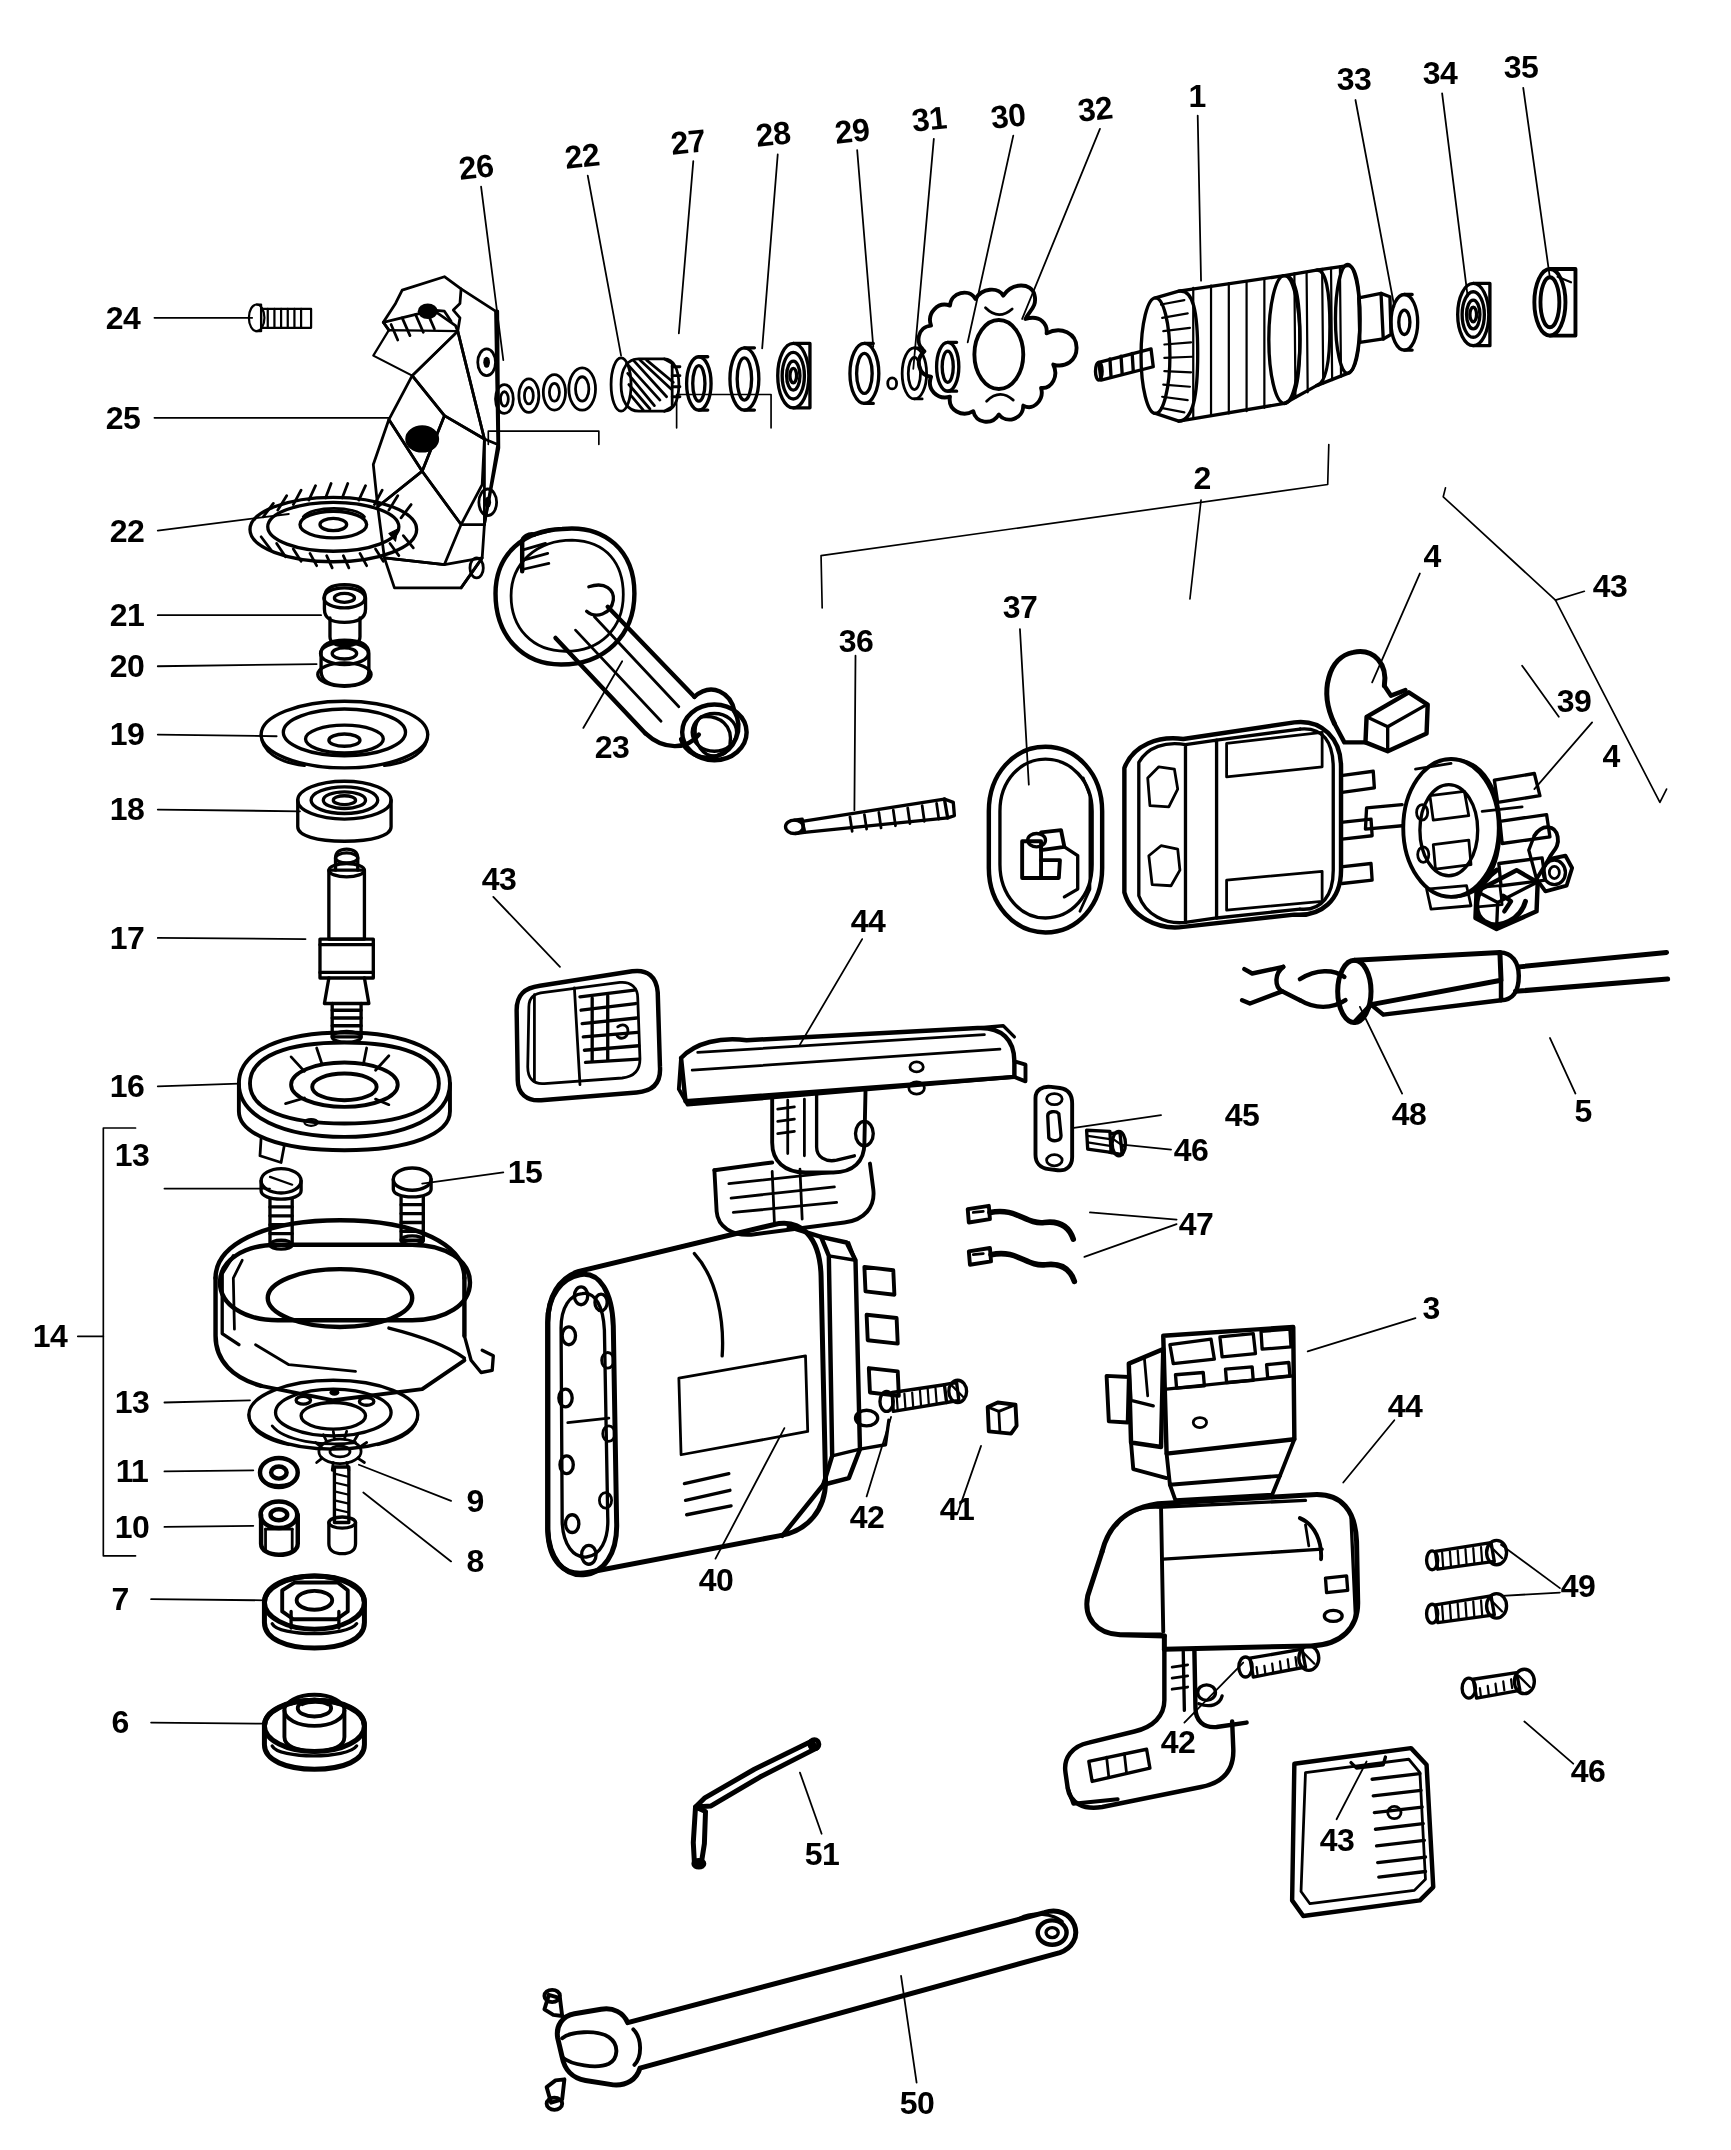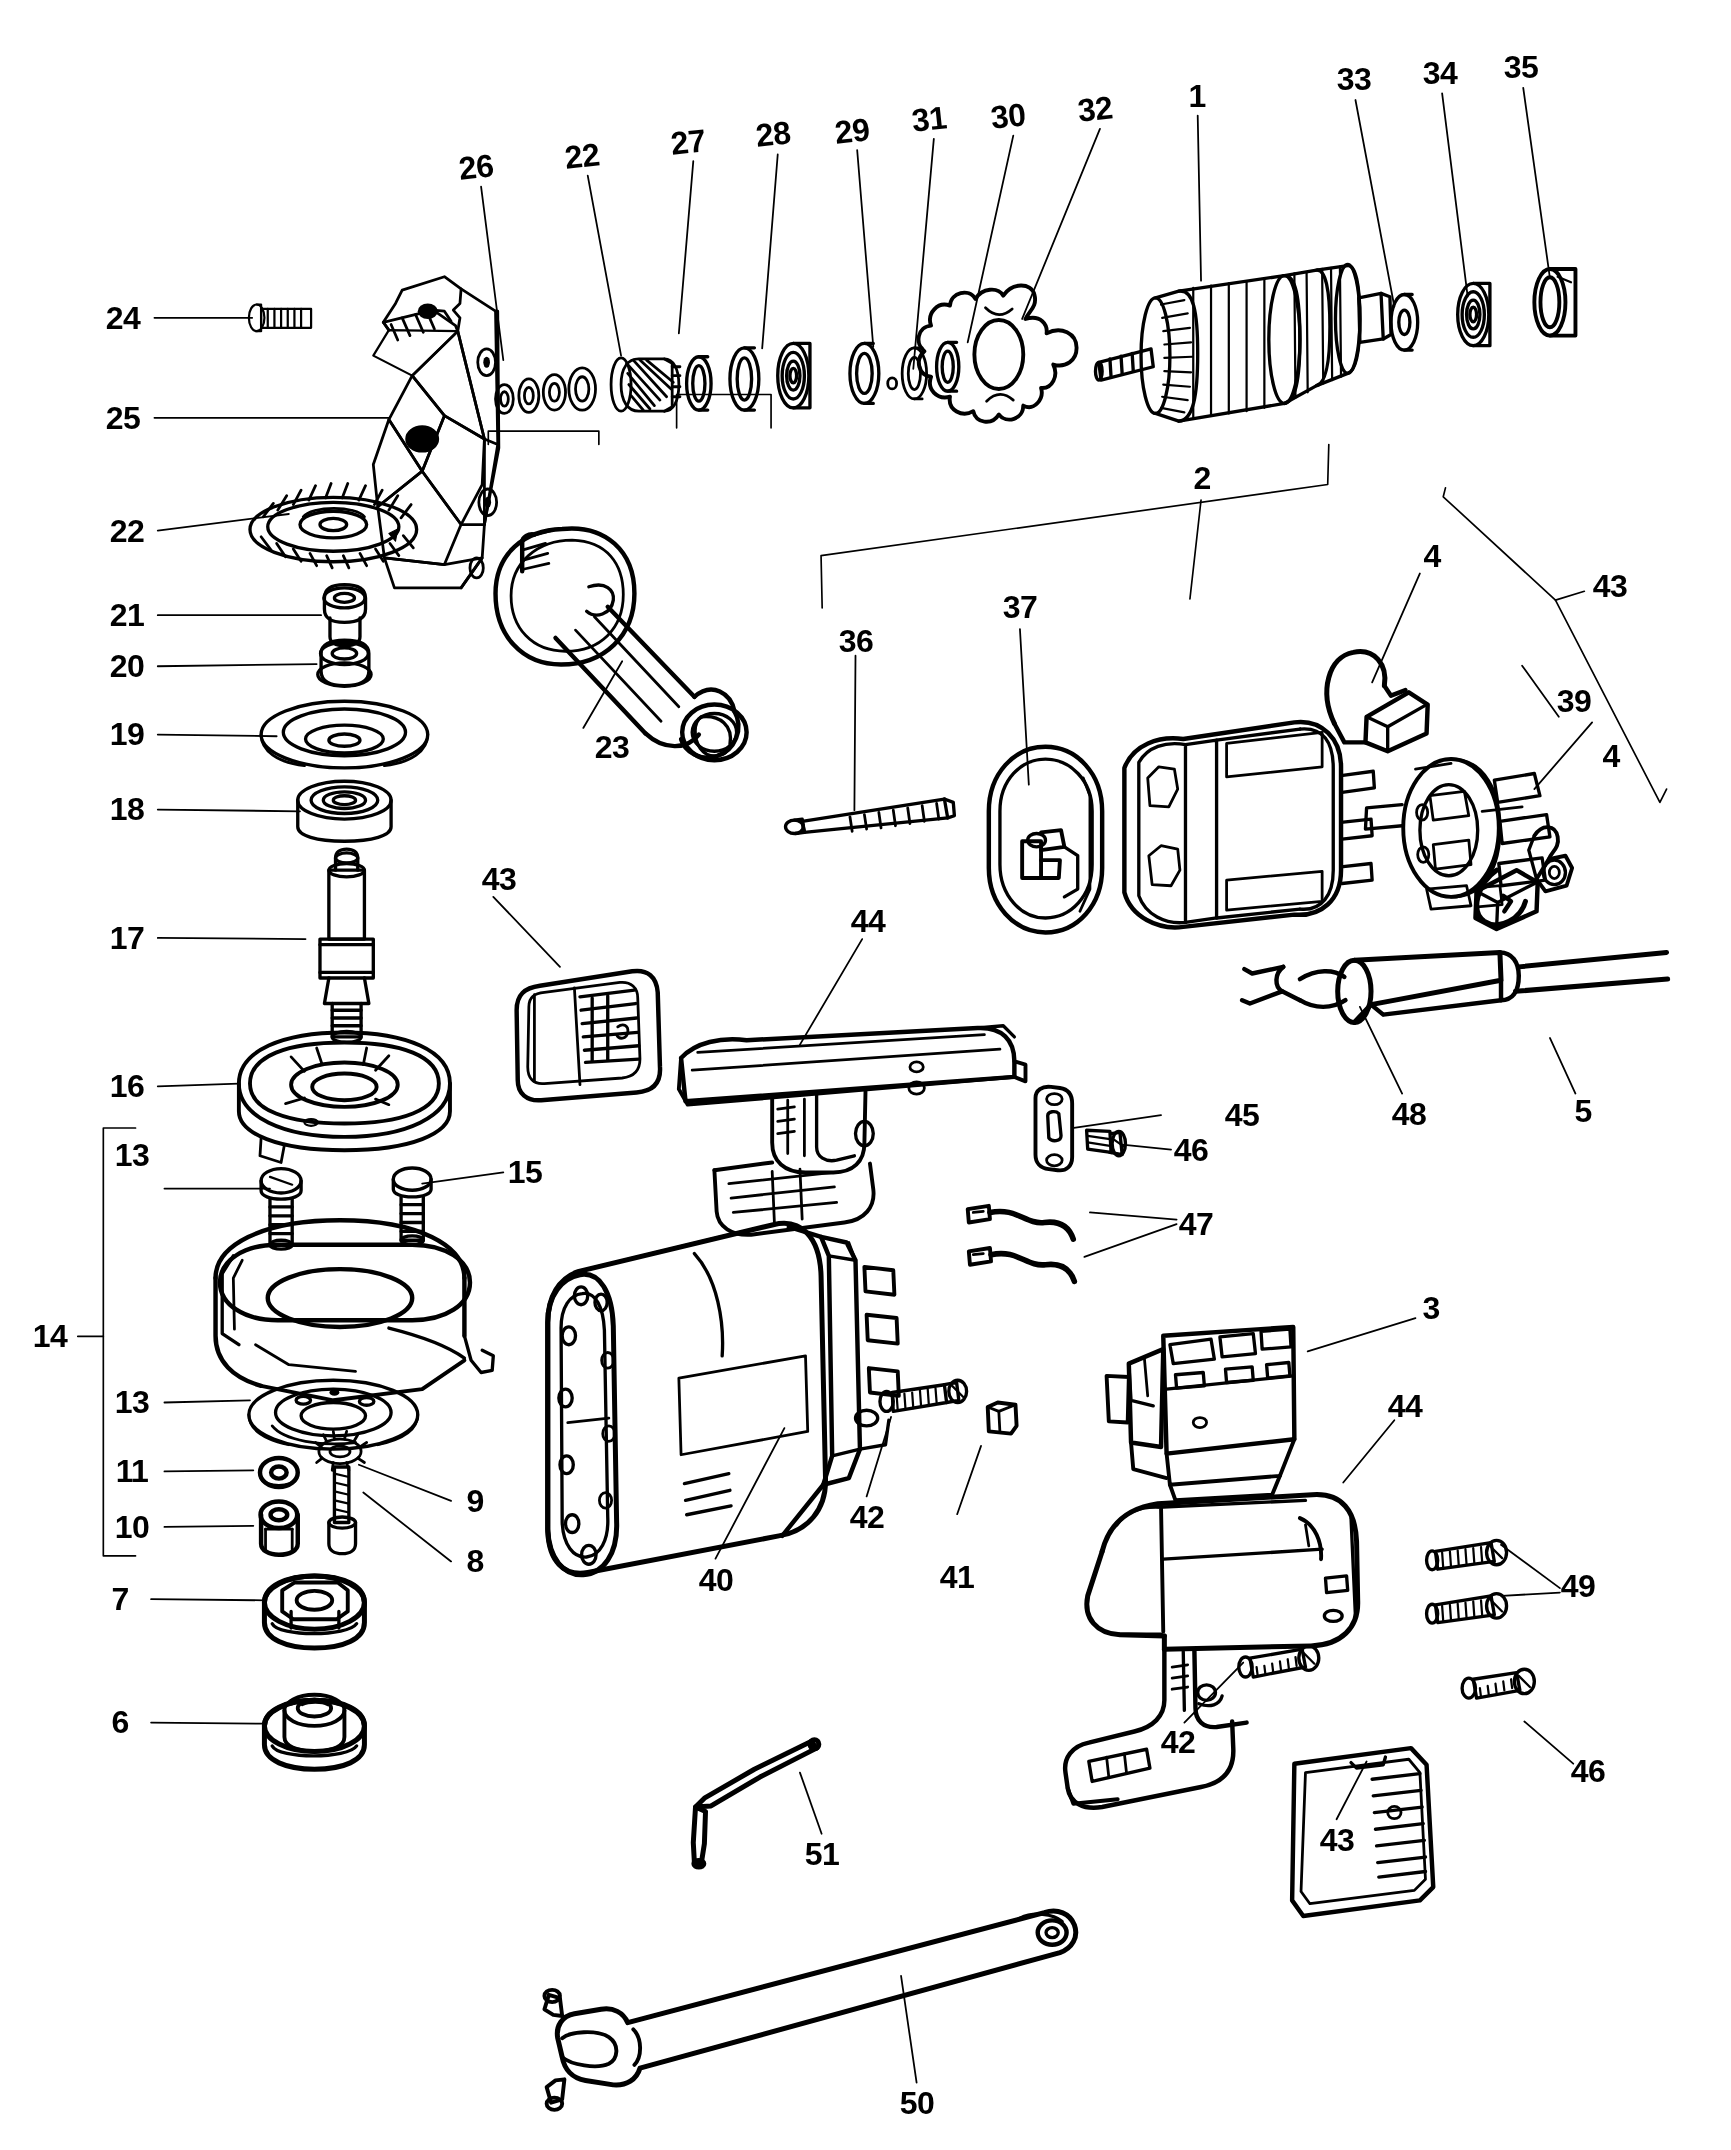"41" span.callout { top: 1577px -> 1509px }
